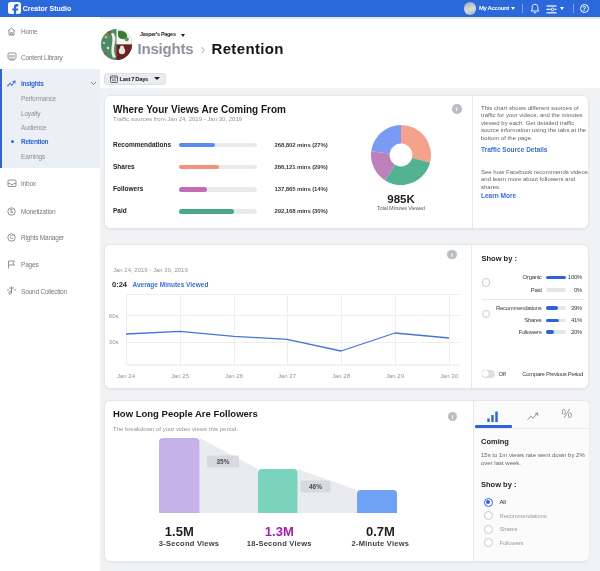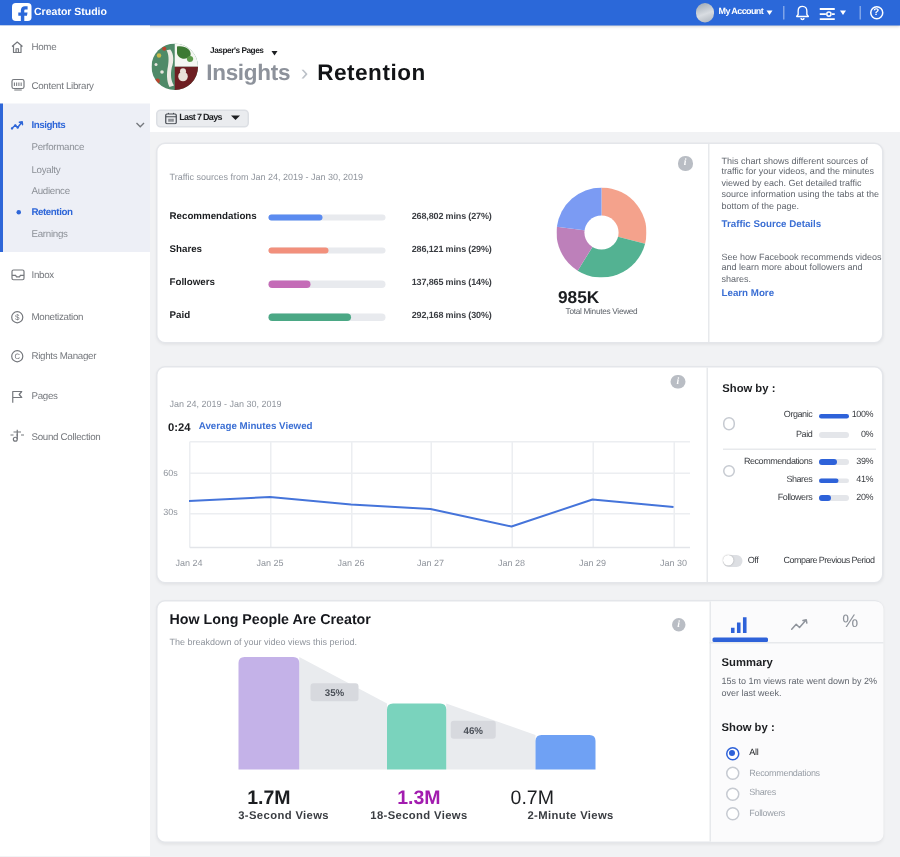"Where Your Views Are Coming" div.abs { html: none -> <div>Where Your Views Are Coming From</div> }
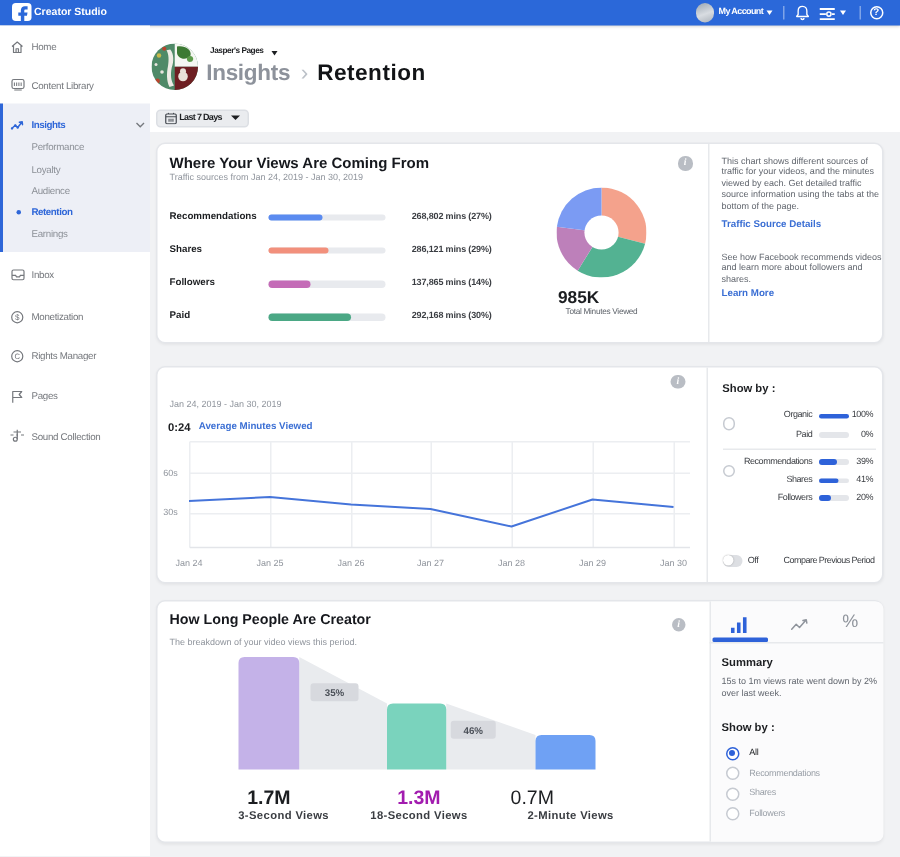"985K" div.abs { left: 372px -> 361px; text-align: left -> center }
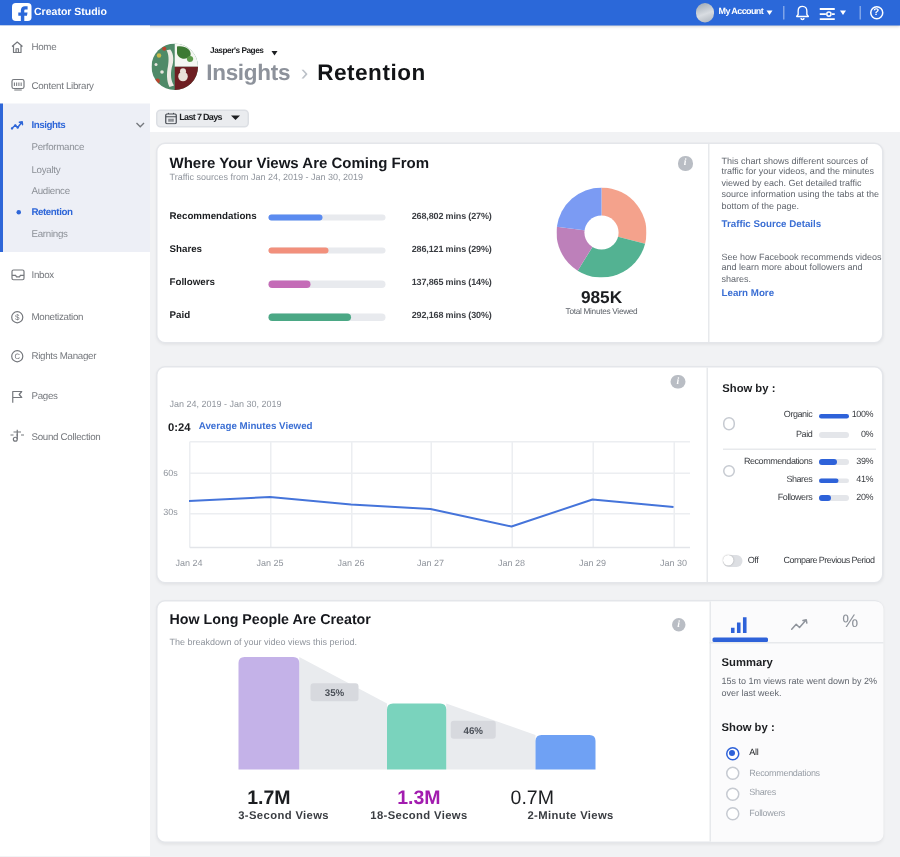"How Long People Are Creator" div.abs { text: Creator -> Followers }
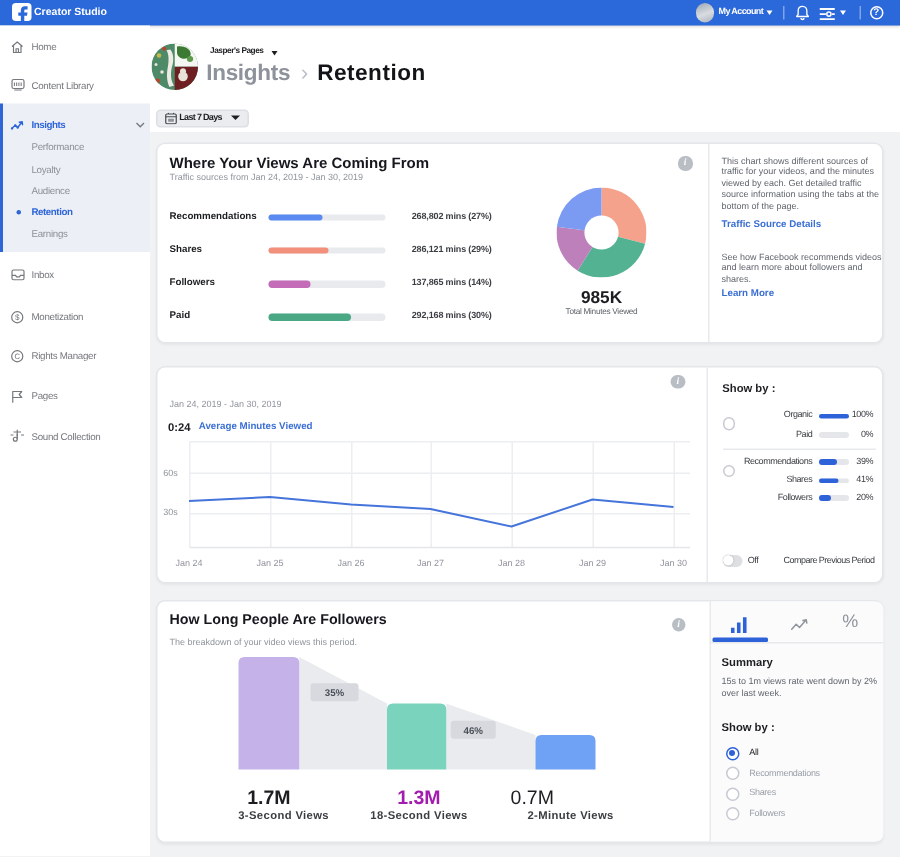"Summary" div.abs { text: Summary -> Coming }
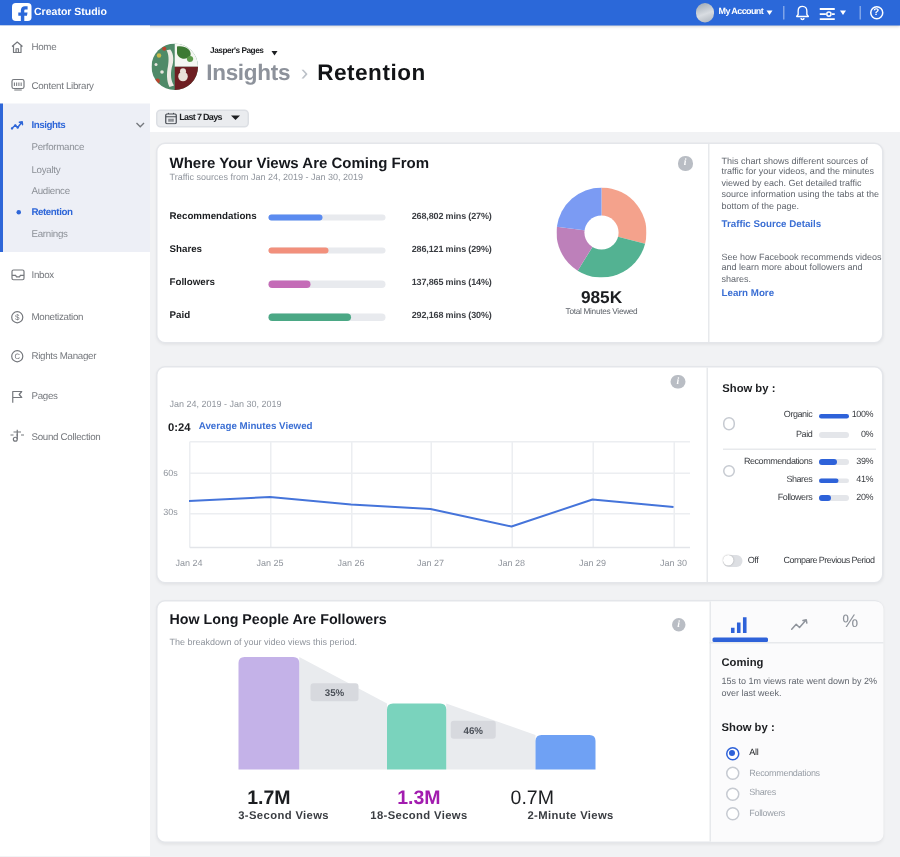"1.7M" div.abs { text: 1.7M -> 1.5M }
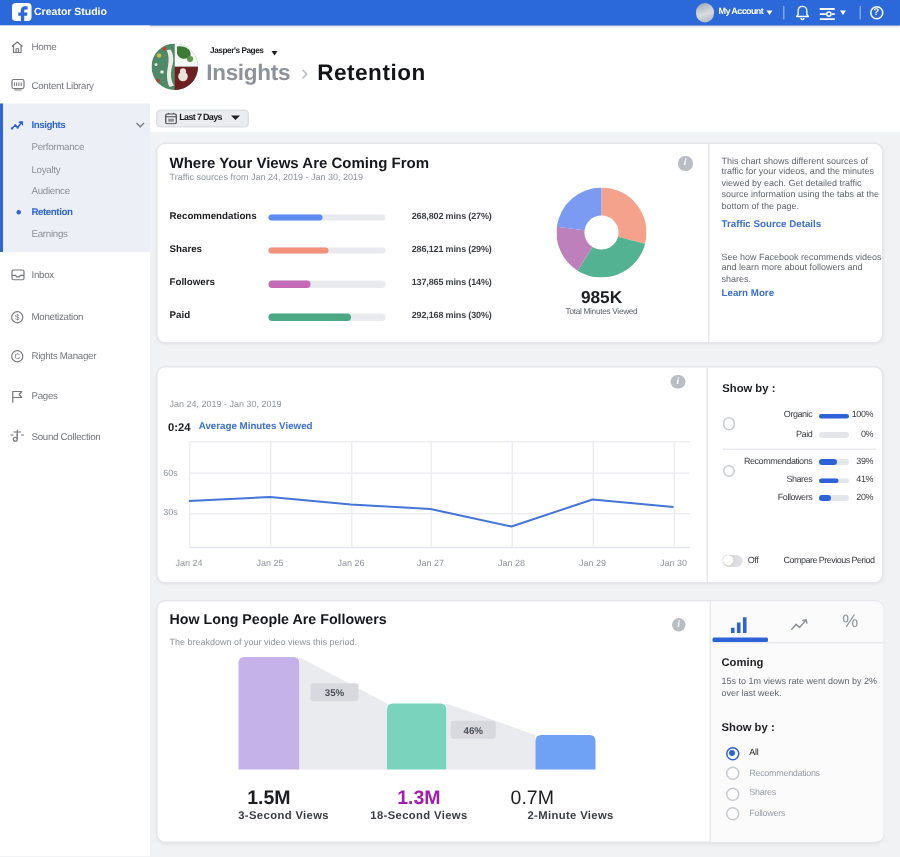"0.7M" div.abs { font-weight: normal -> bold; text-align: none -> center }
